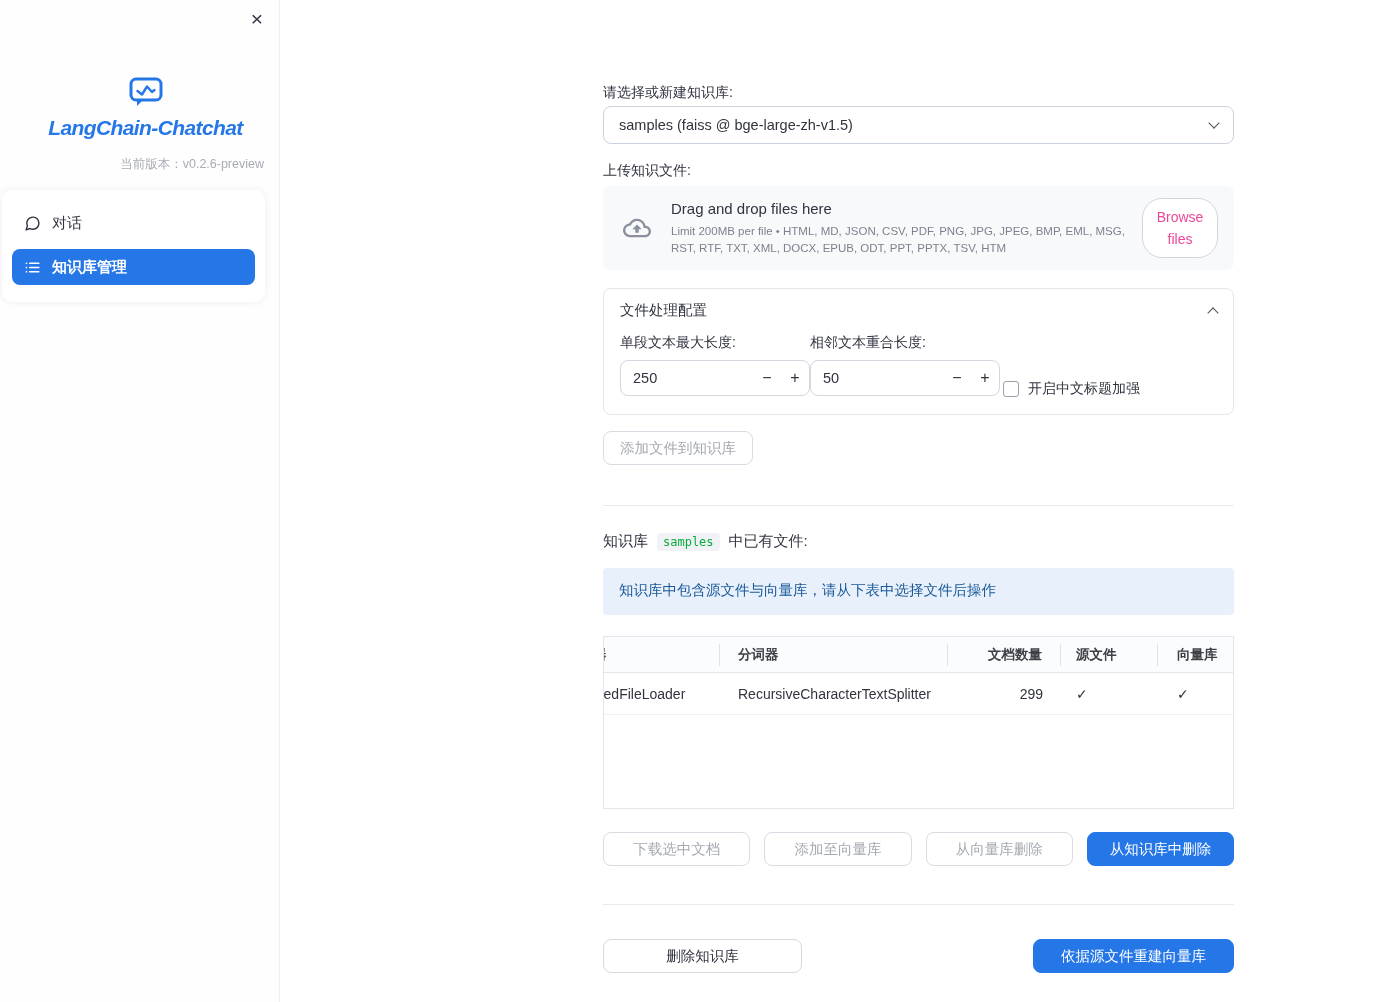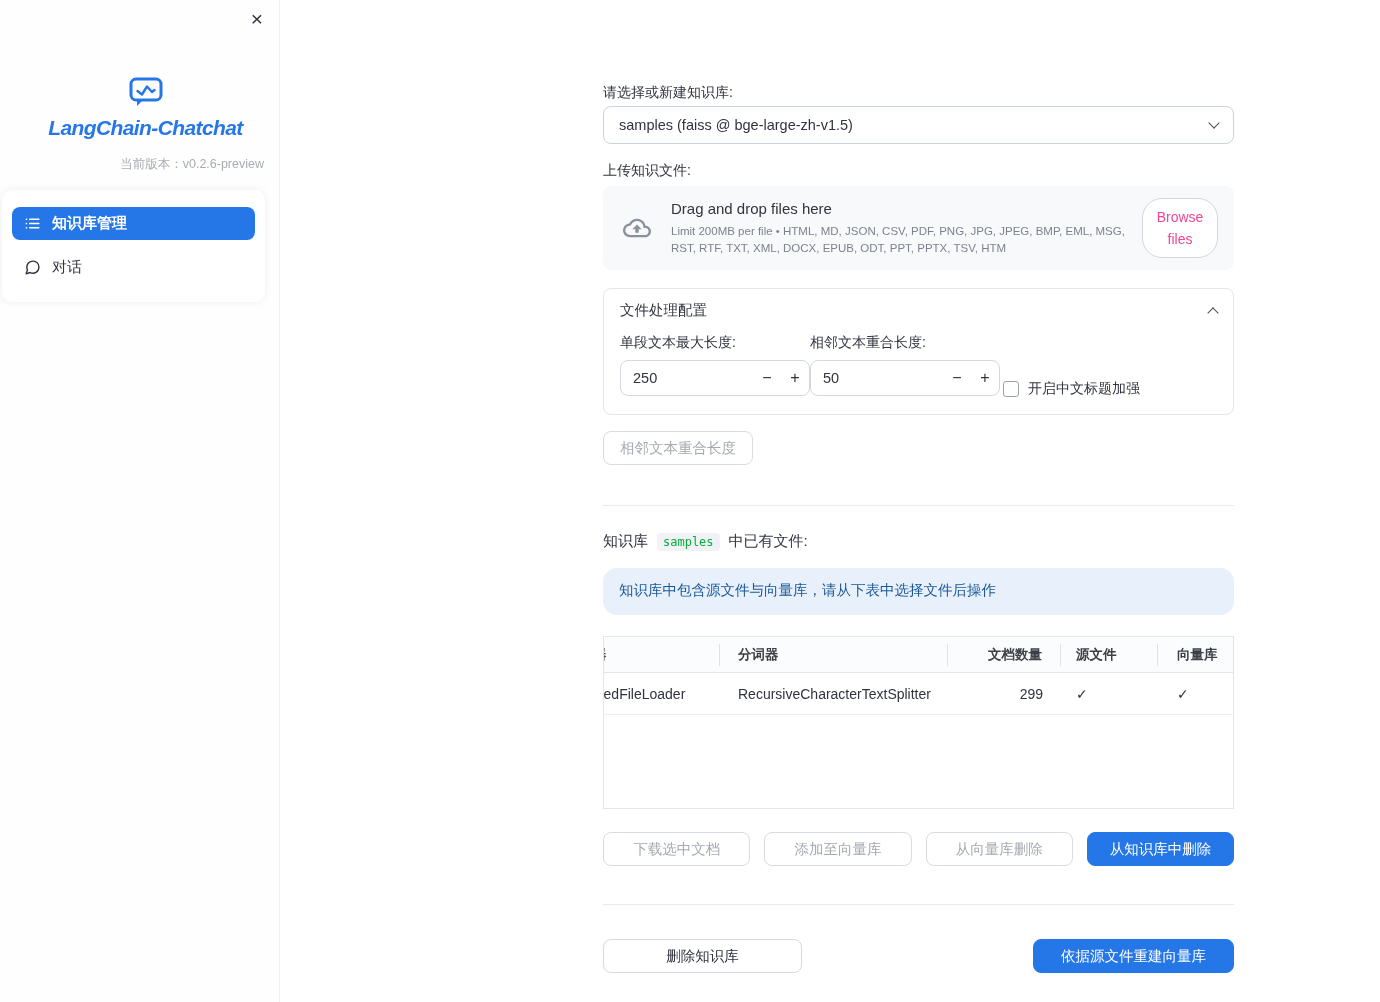"知识库管理" div.menu-item { order: before "对话" -> after "对话" }
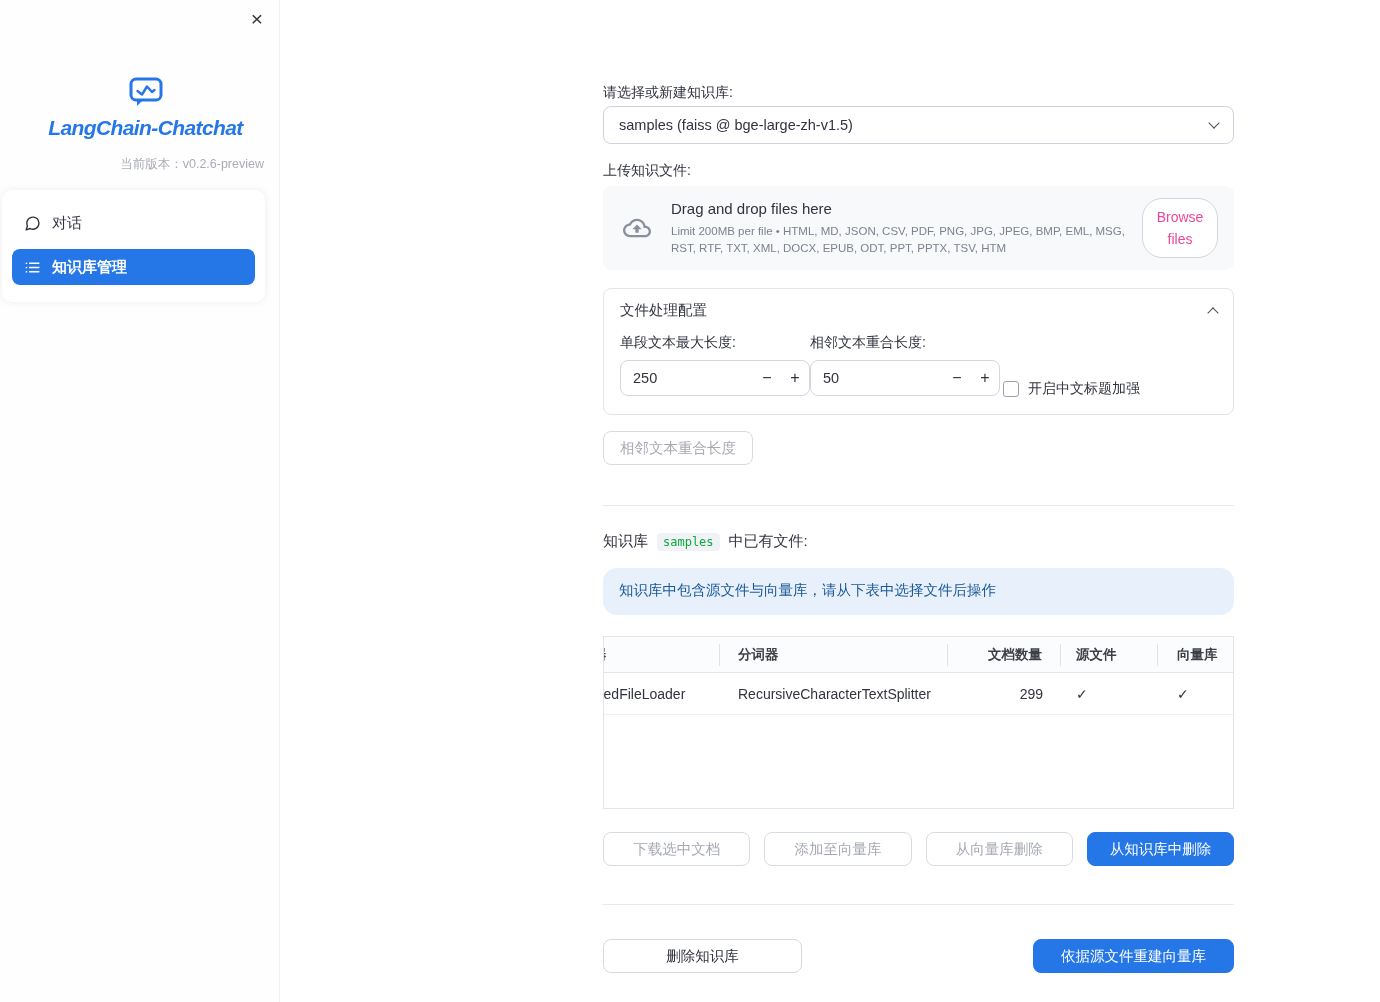"相邻文本重合长度" button.btn { text: 相邻文本重合长度 -> 添加文件到知识库 }
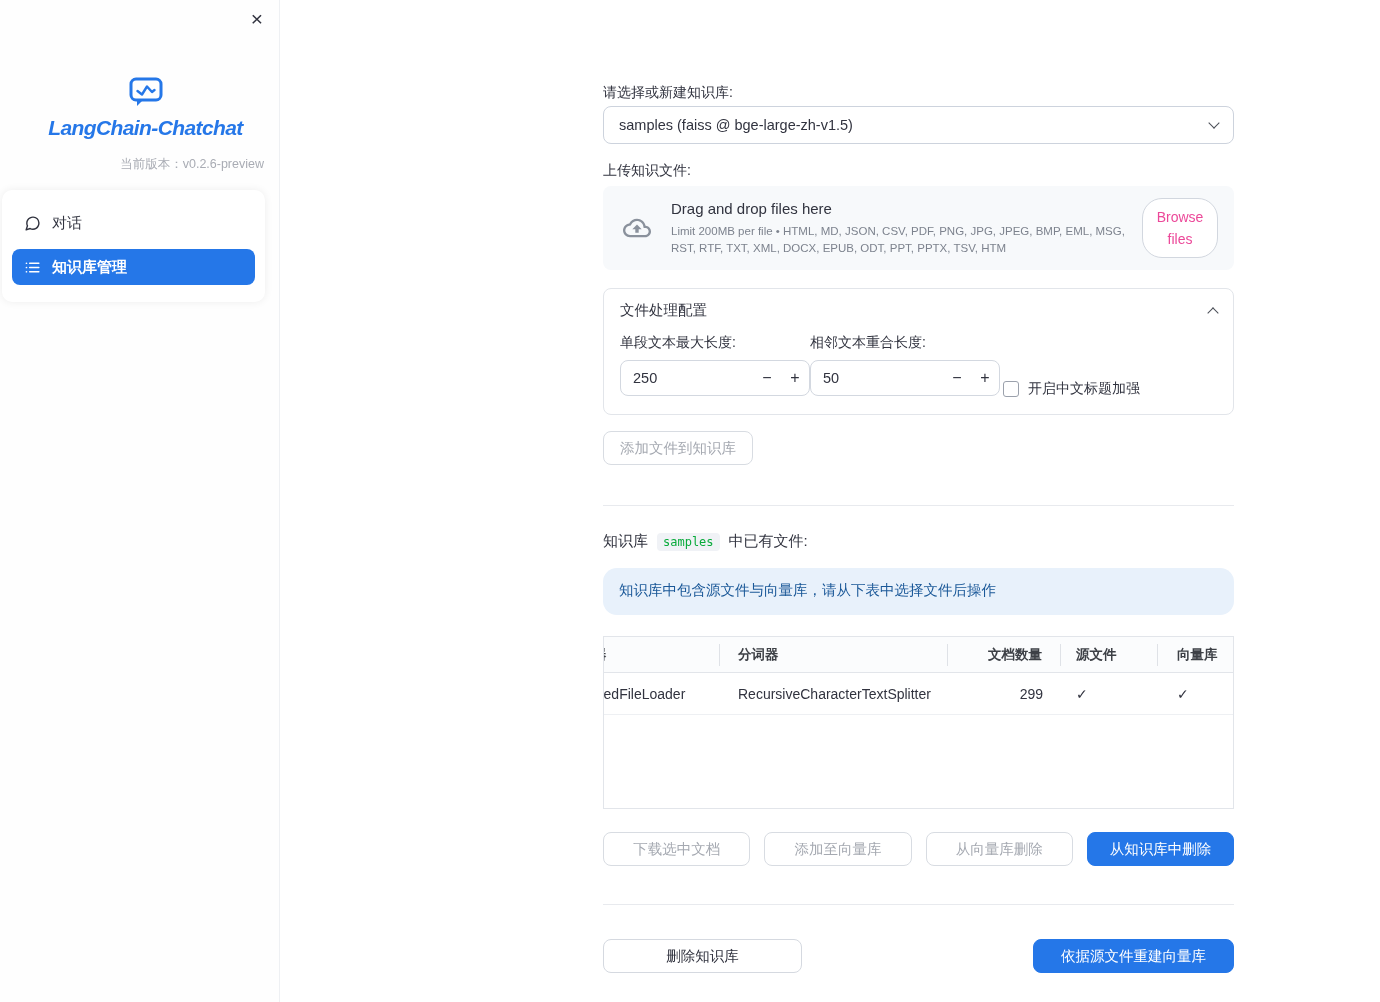"知识库中包含源文件与向量库，请从下表中选择文件后操作" .info-box { border-radius: 14px -> 4px }
